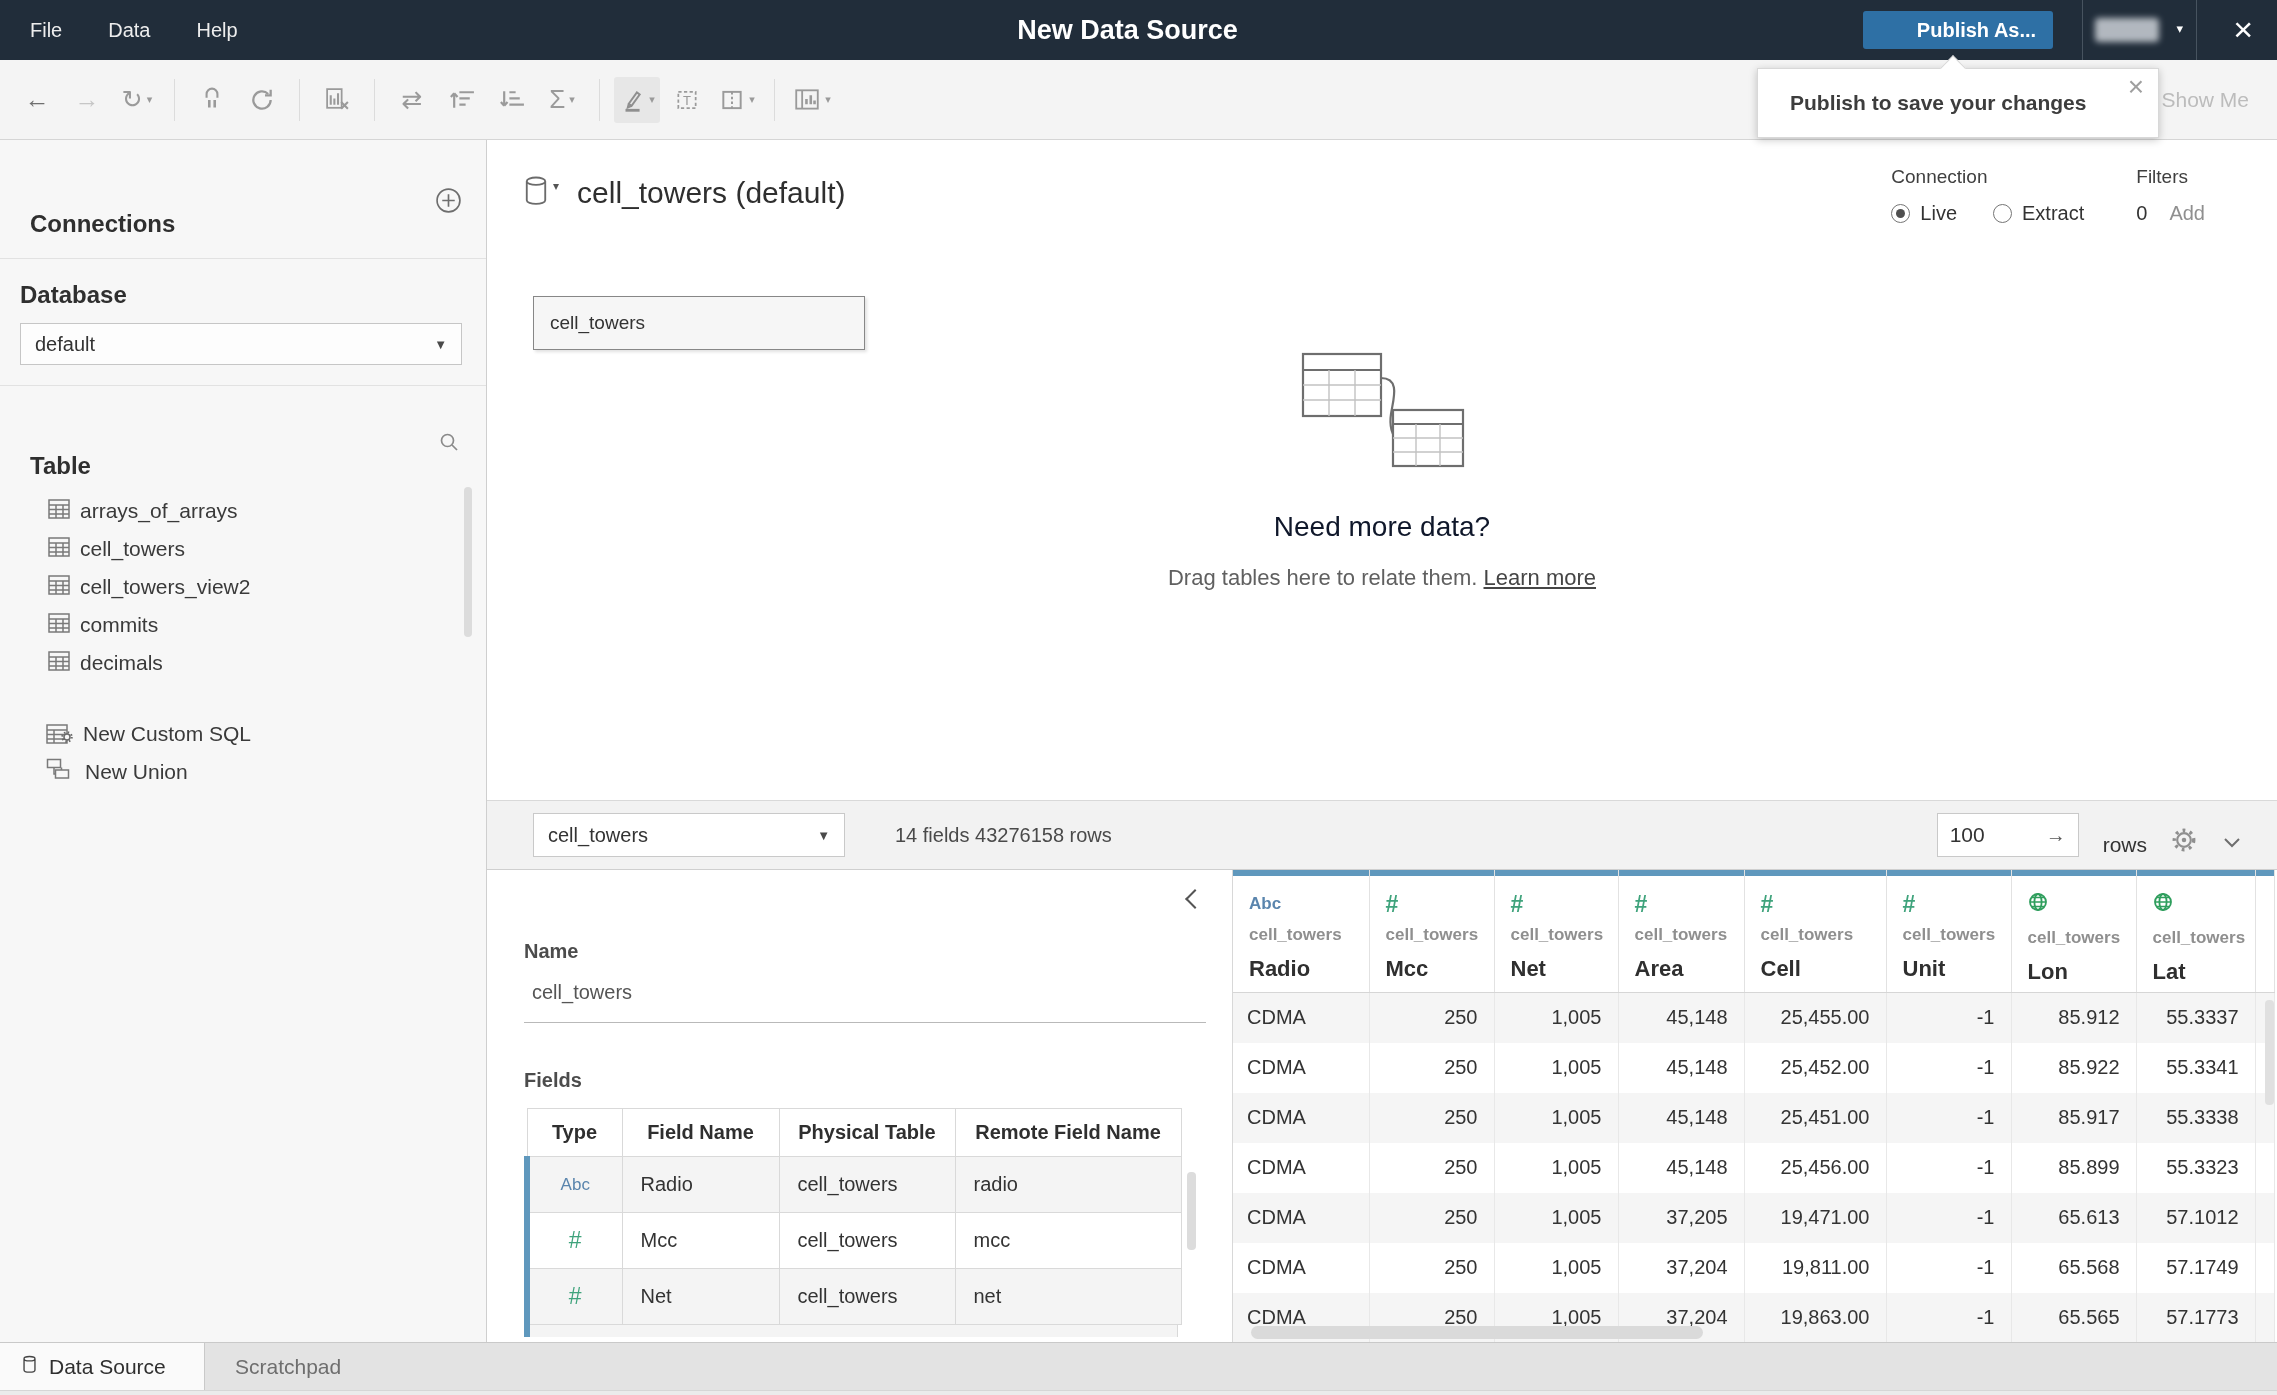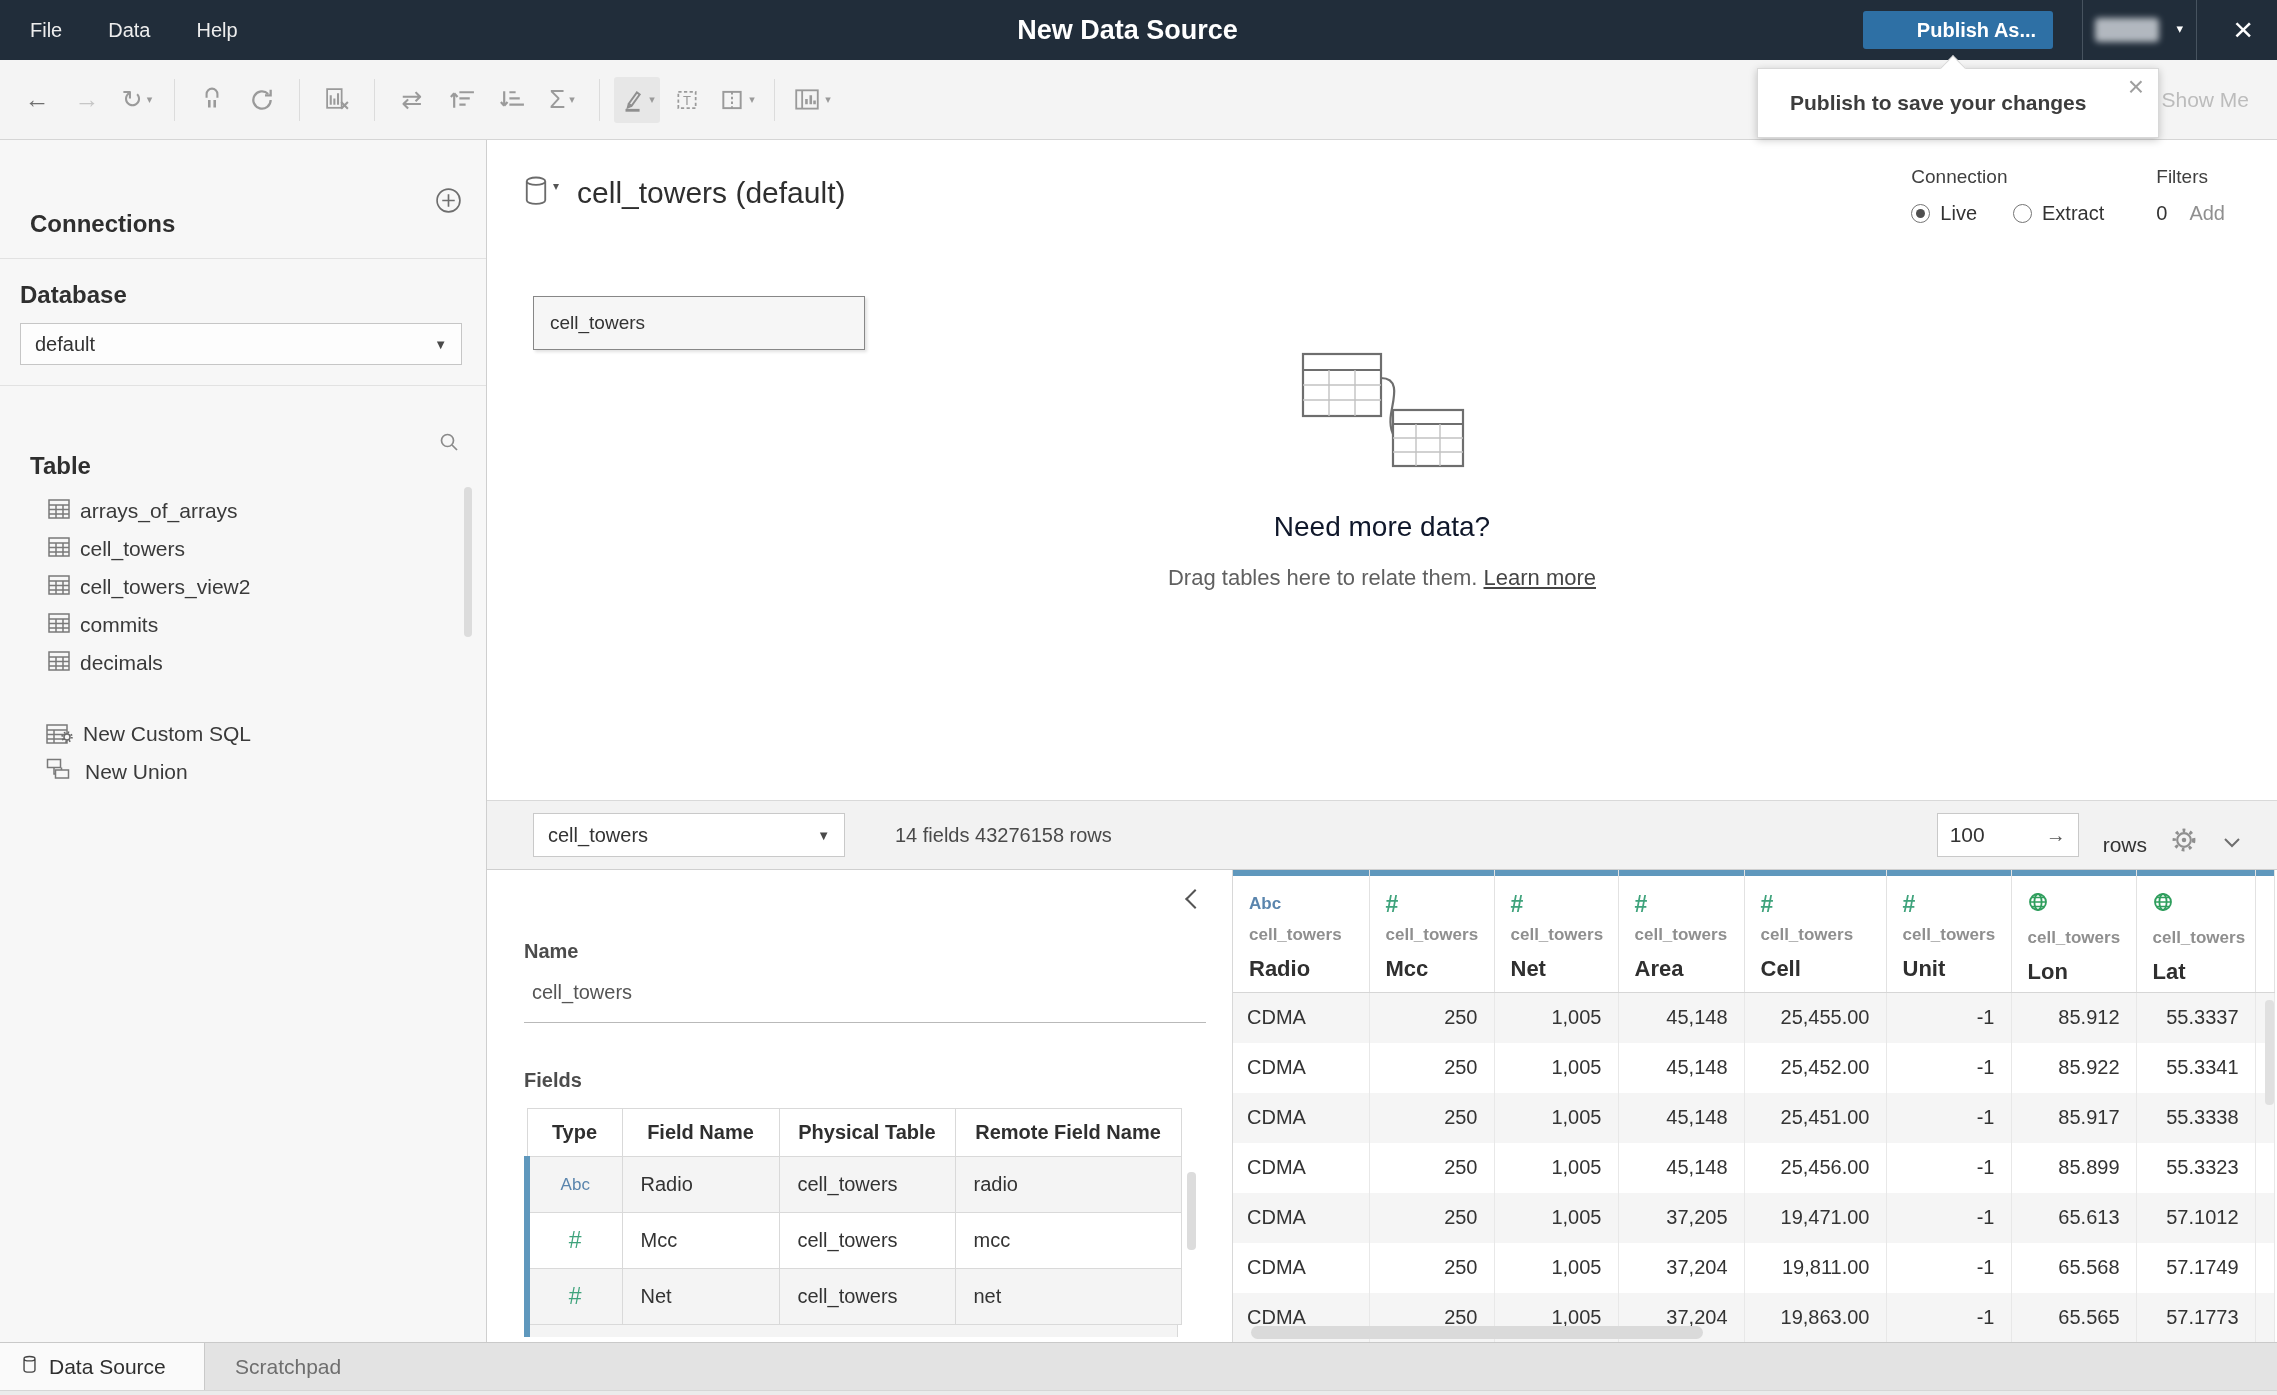"Connection" .cf { right: 52px -> 72px }
